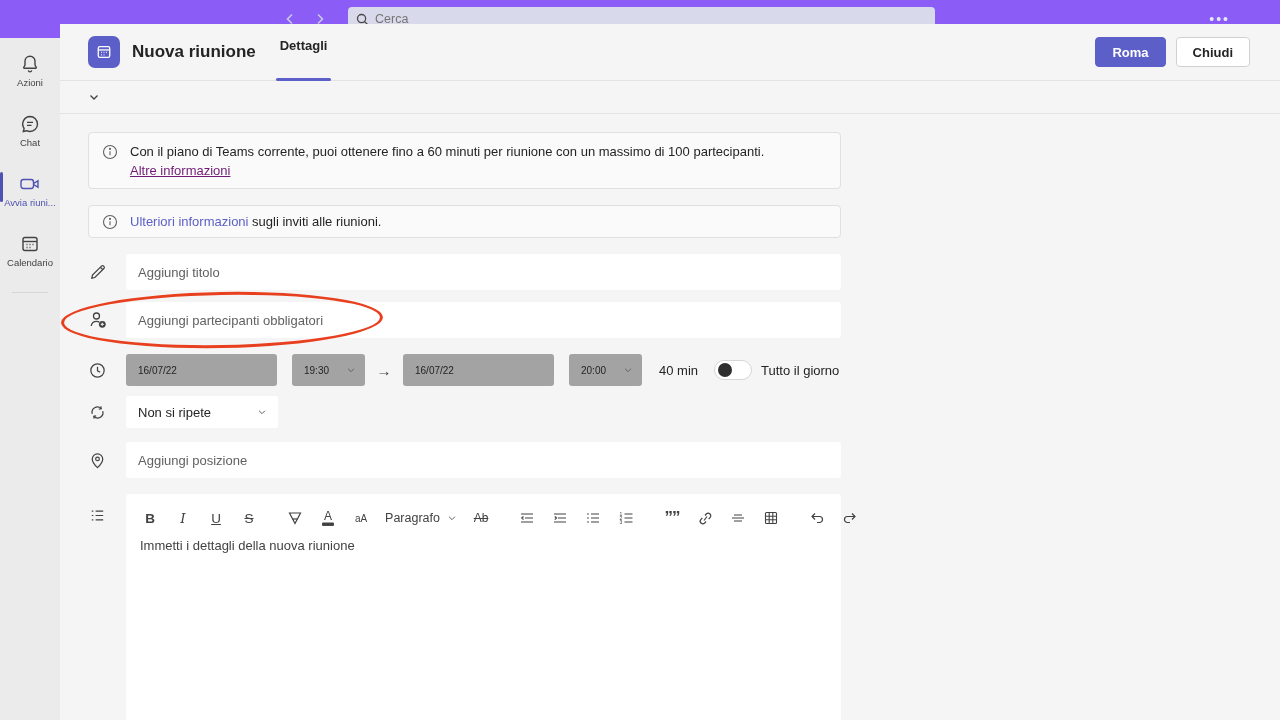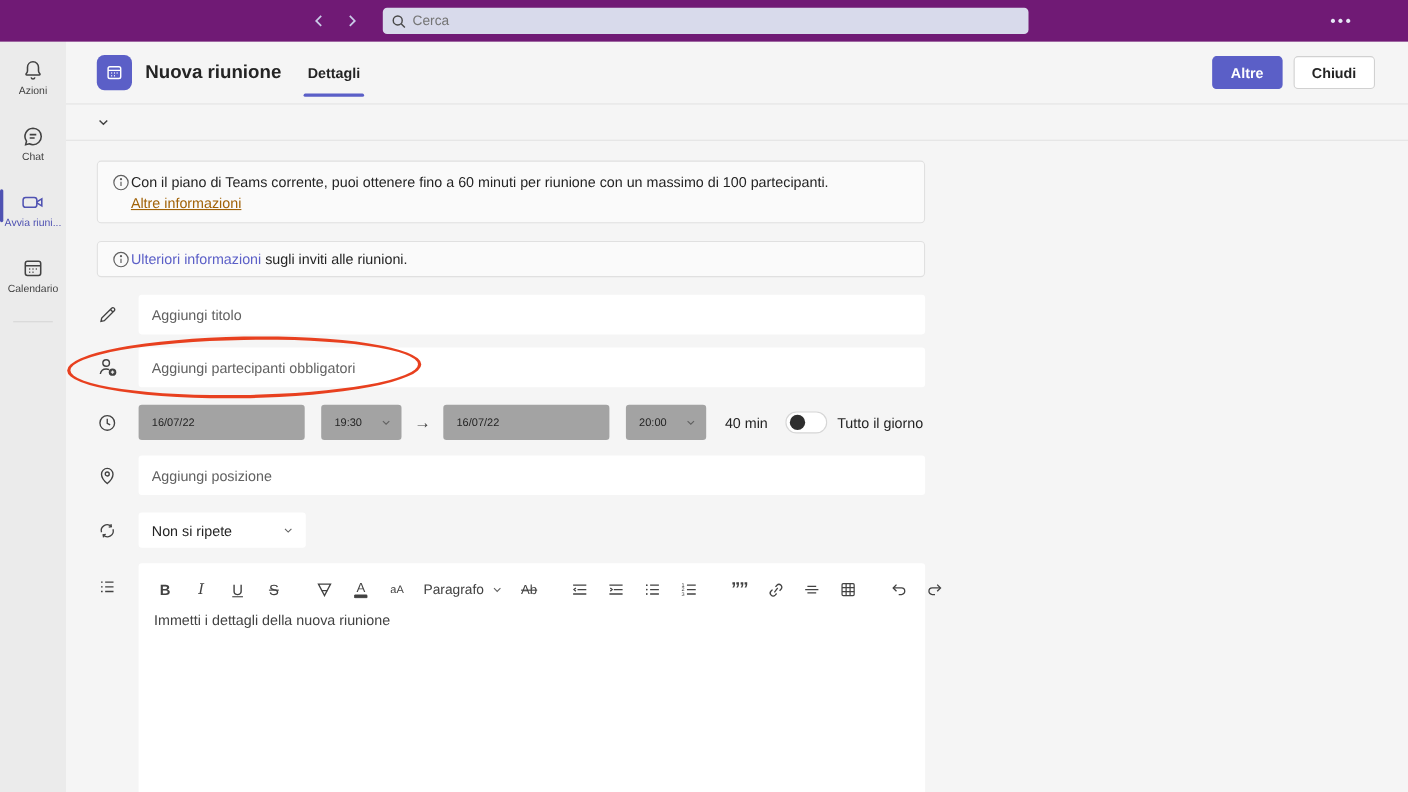"Cerca" .topbar { background: #701a75 -> #8b5cf6 }
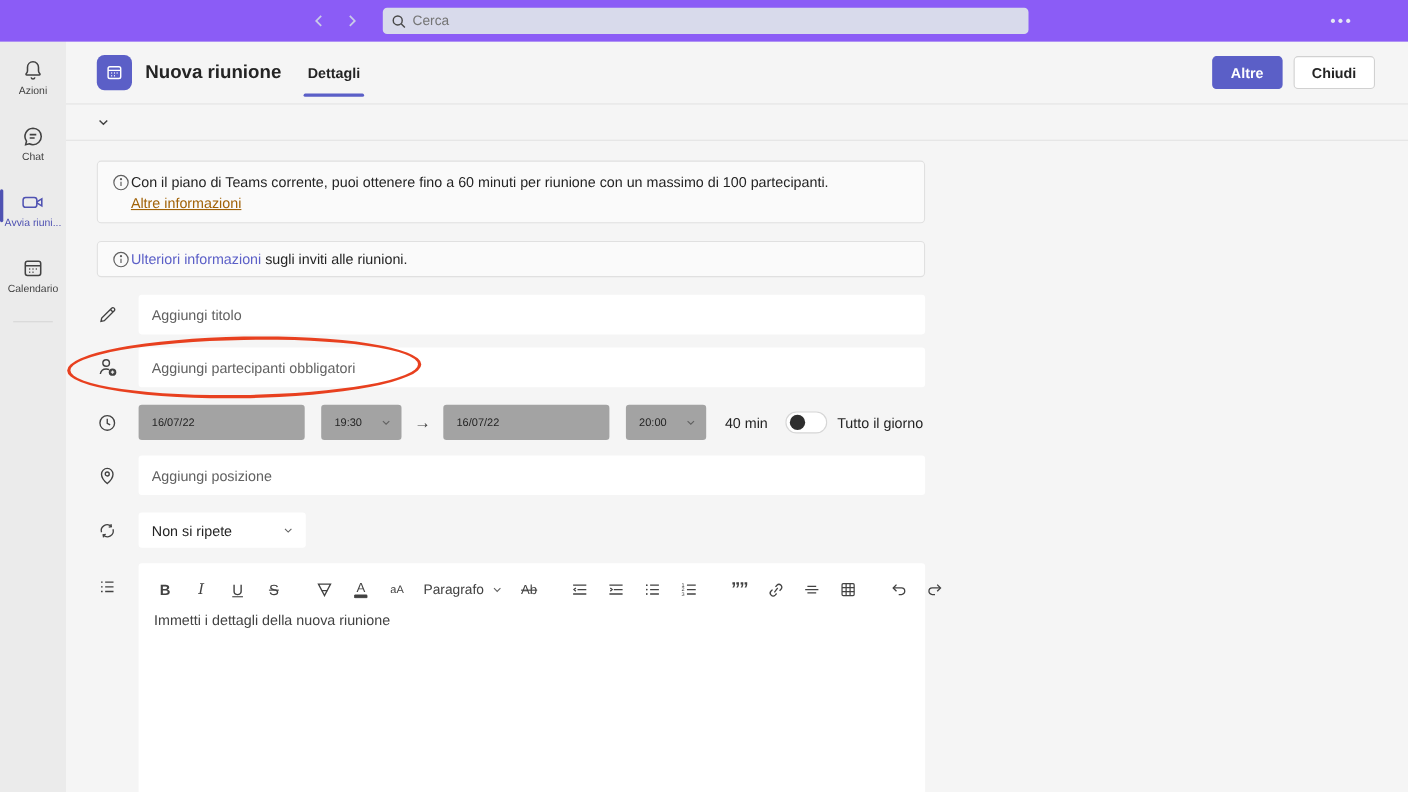"Nuova riunione" .main { top: 38px -> 24px }
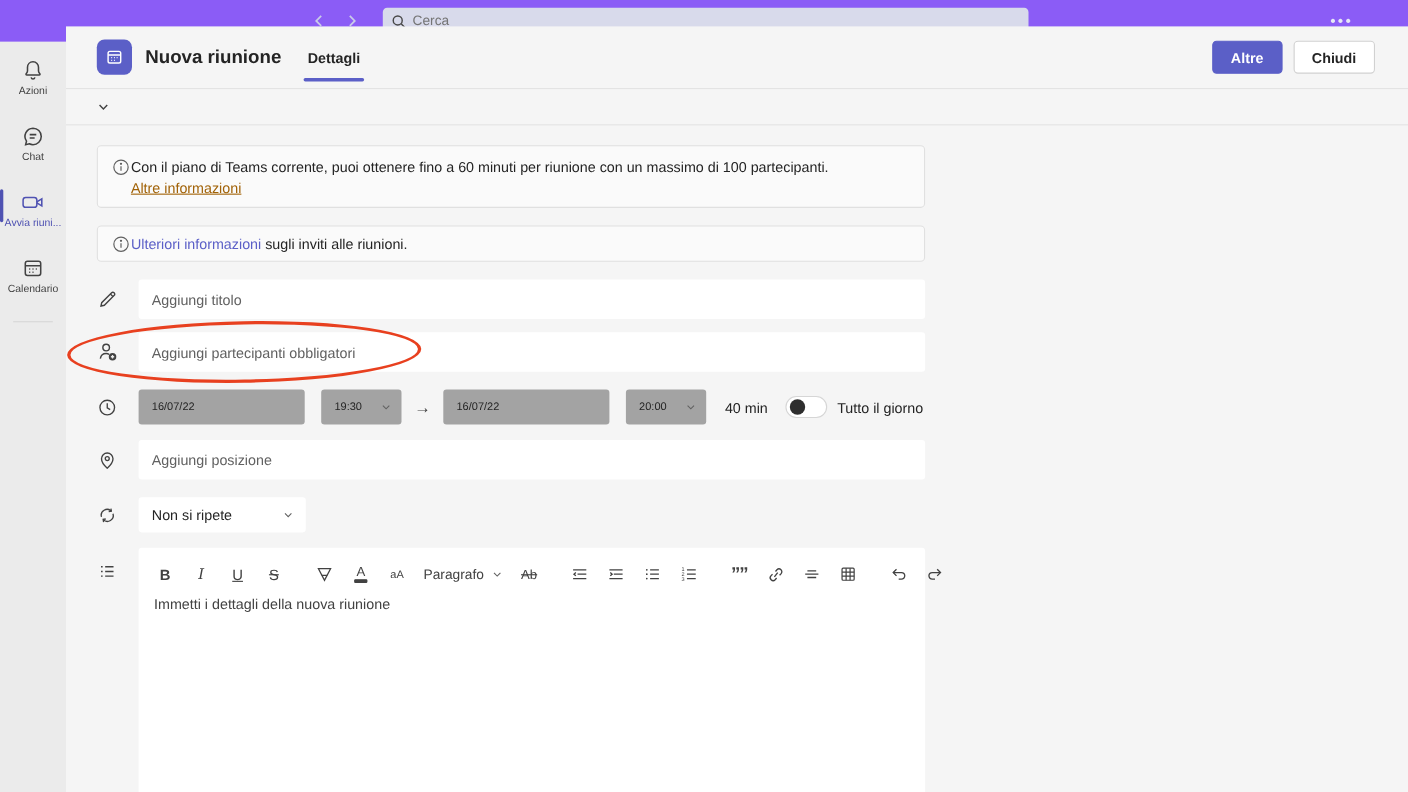"Dettagli" .hdr-tab { padding: 6px 2px 14px -> 6px 2px 28px }
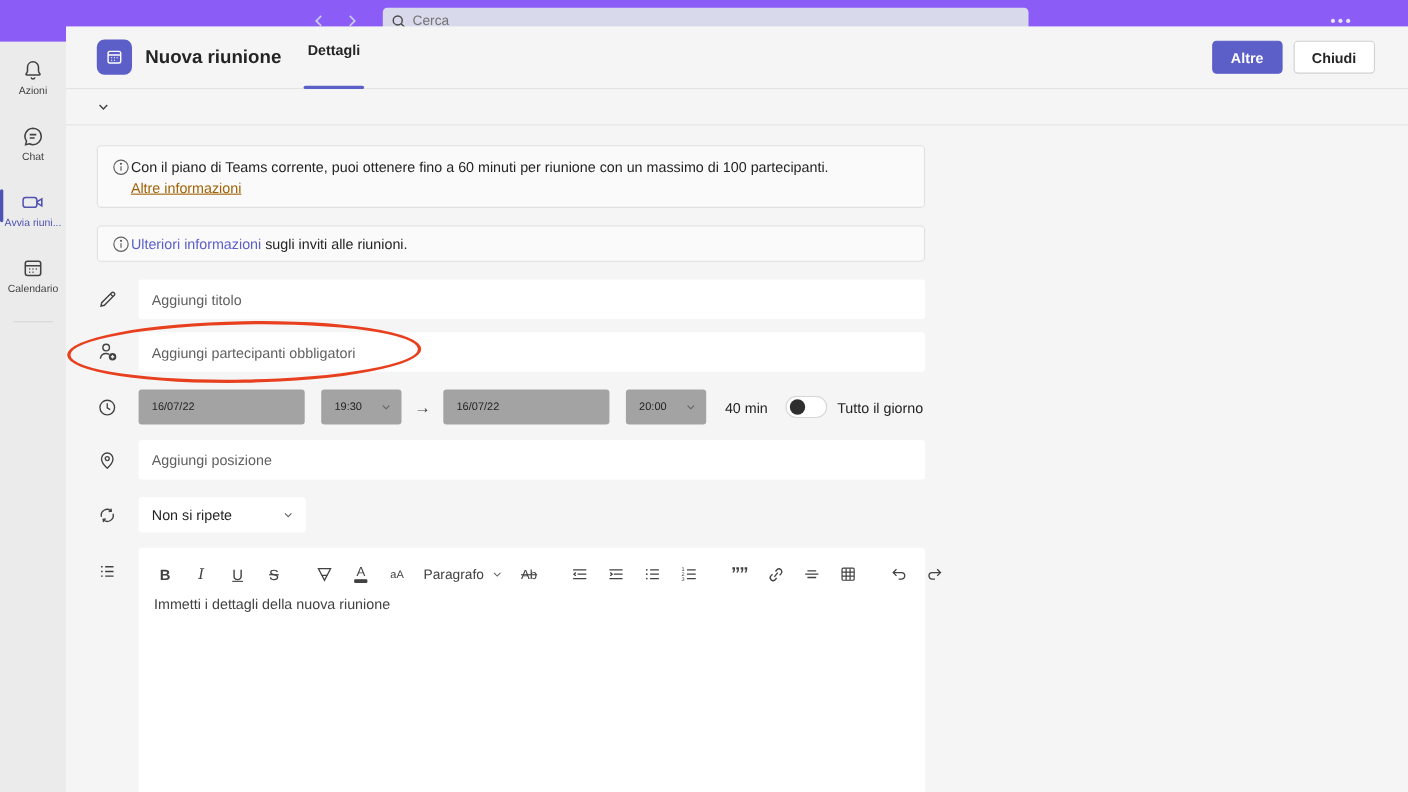"Altre" button.btn { text: Altre -> Roma }
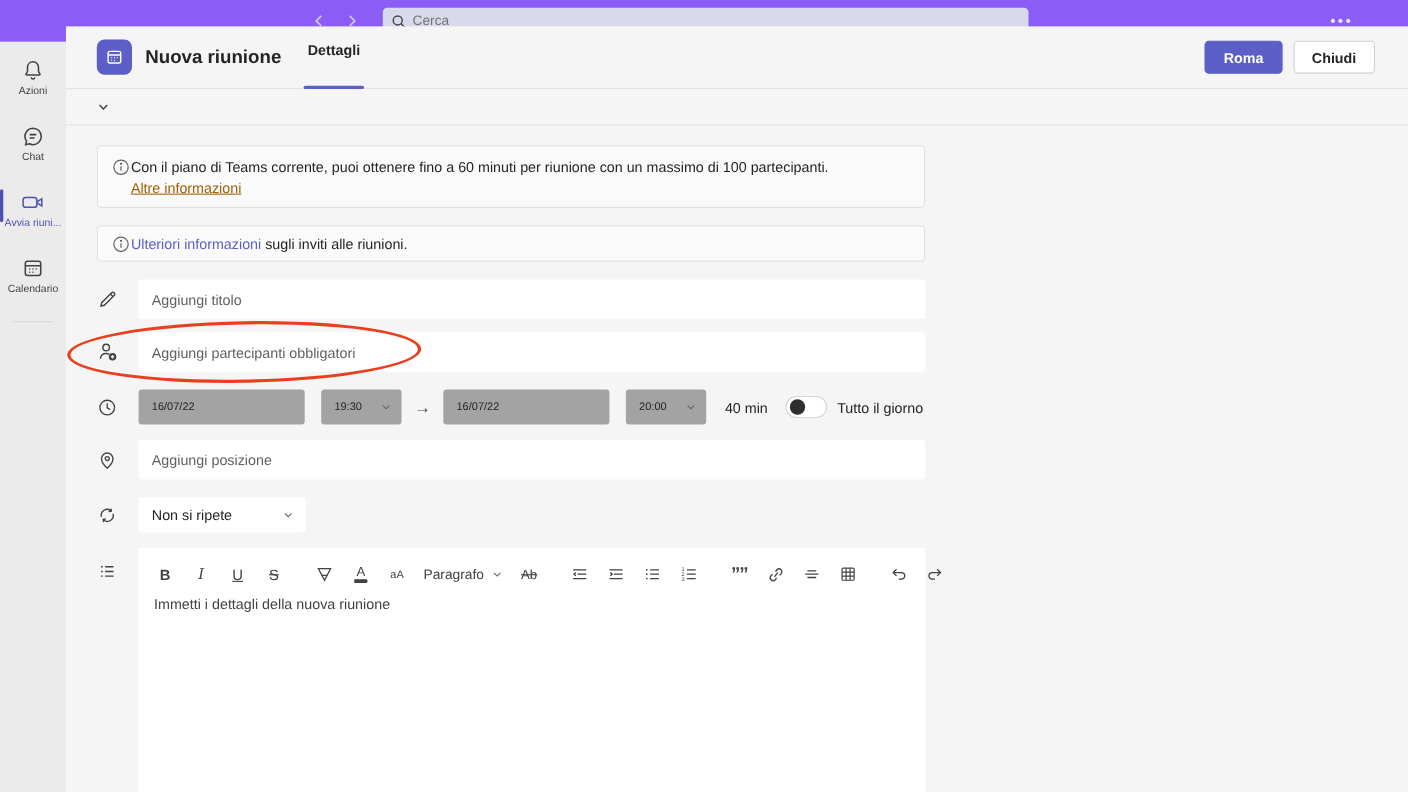"Con il piano di Teams" .banner { gap: 1px -> 12px }
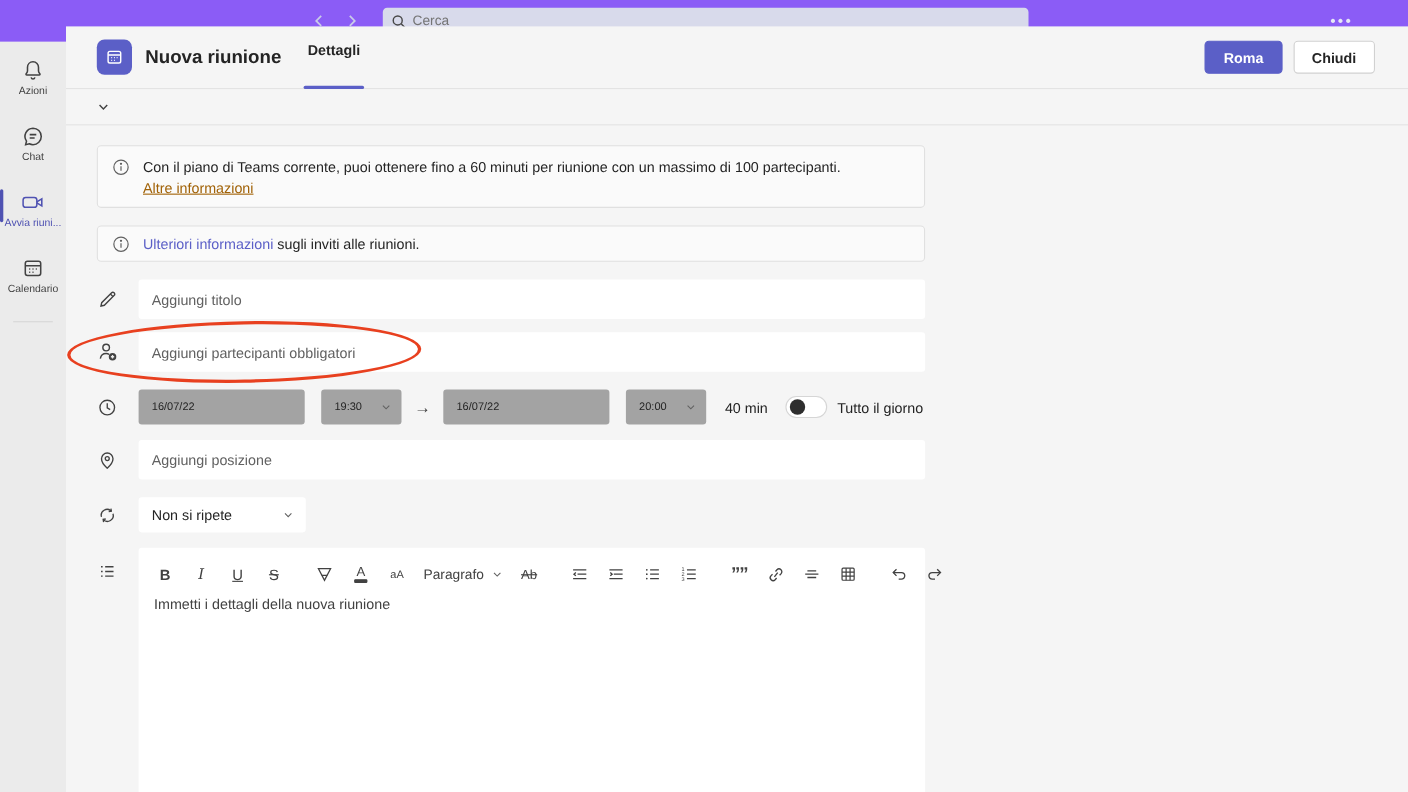"Altre informazioni" .link-dark { color: #a16207 -> #701a75 }
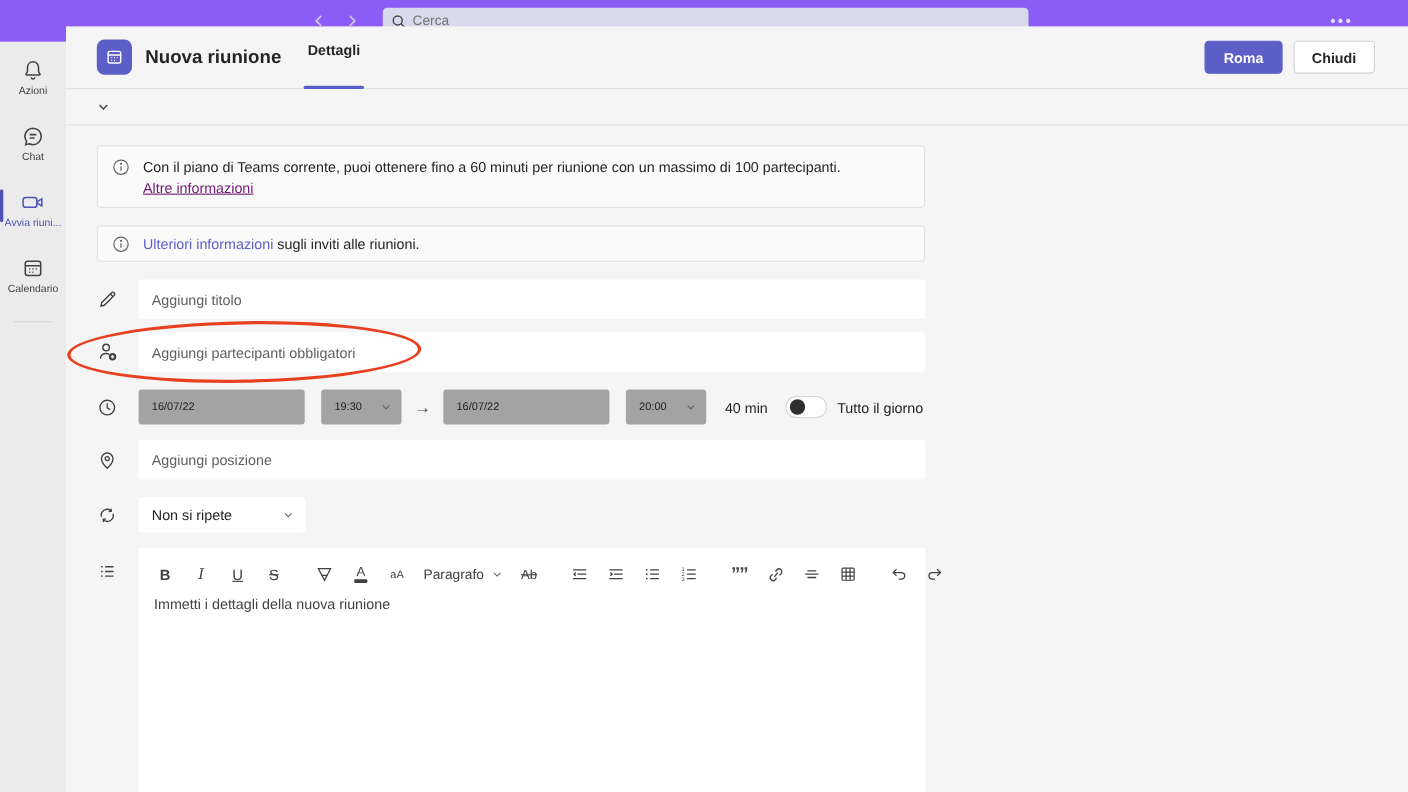"Aggiungi posizione" div.frow { order: before "Non si ripete" -> after "Non si ripete" }
